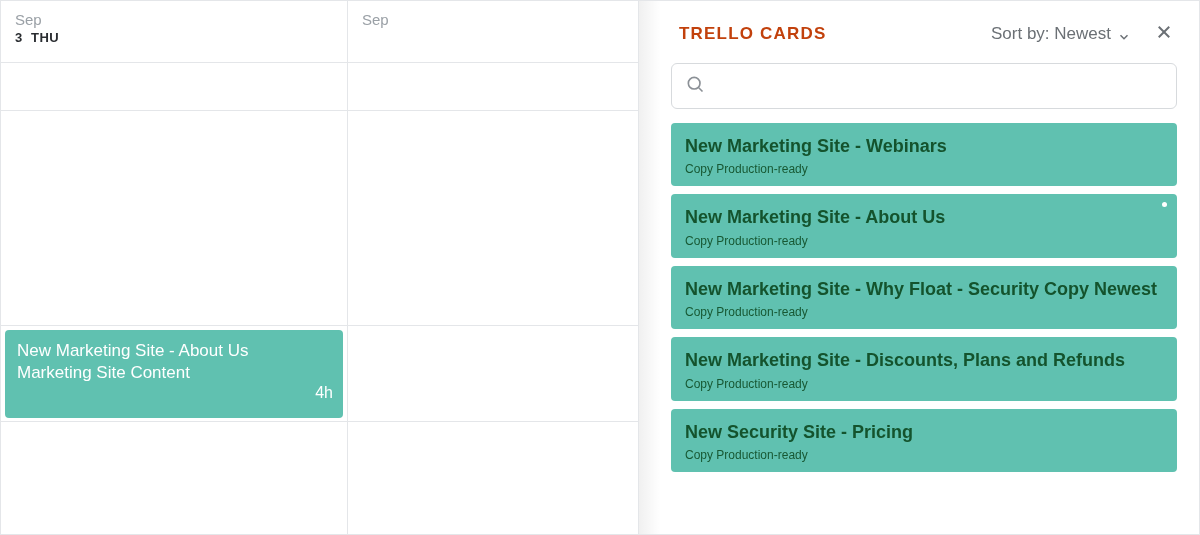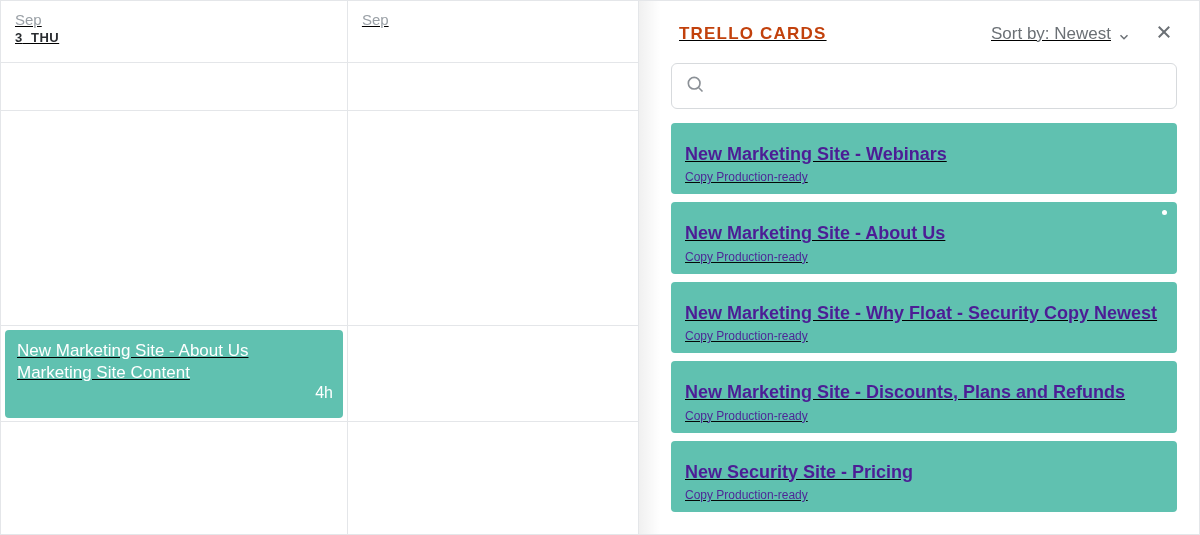"Sep" .app { text-decoration: underline -> none }
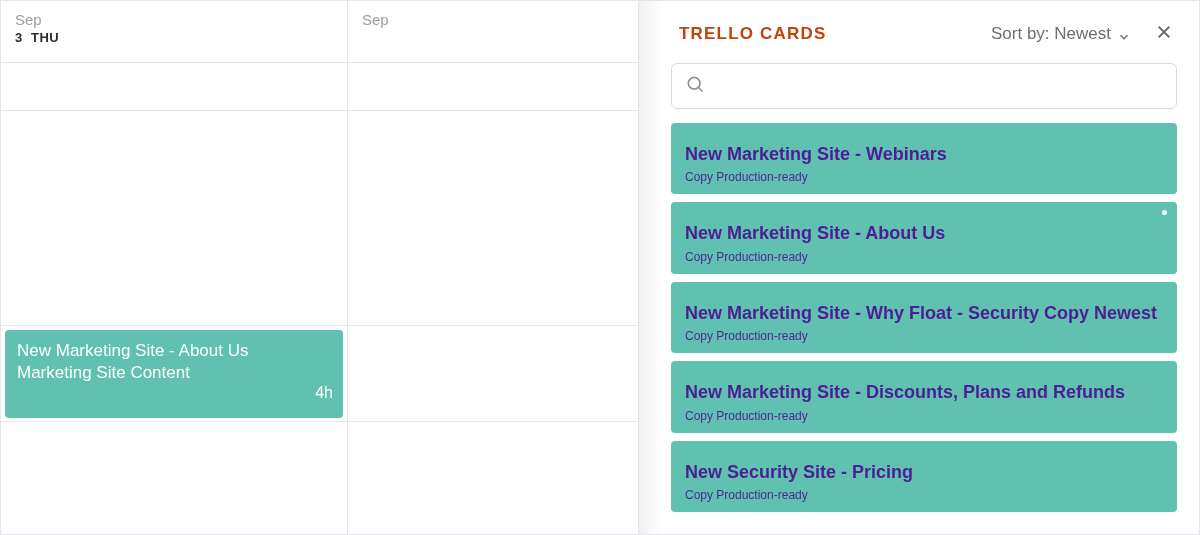"New Marketing Site - Webinars" .card { color: #4c1d95 -> #14532d; padding: 20px 14px 10px 14px -> 12px 14px 10px 14px }
